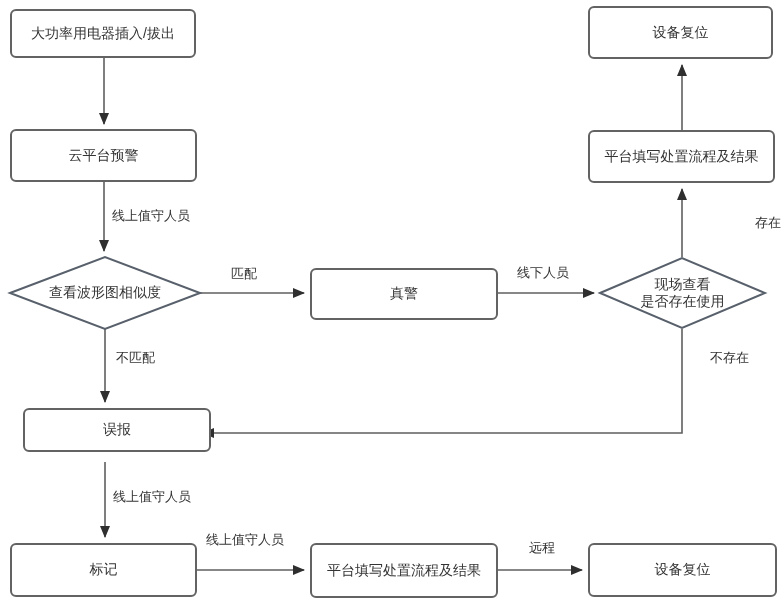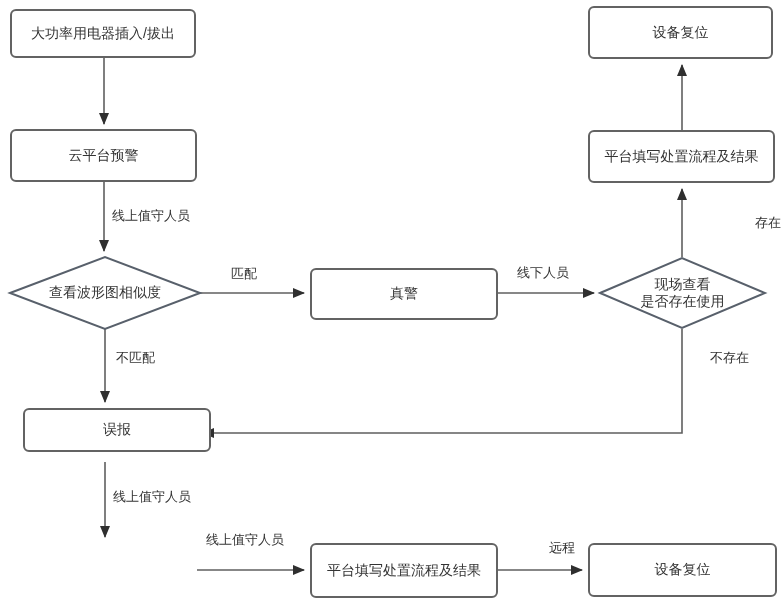"远程" div.edge-label { left: 549px -> 529px }
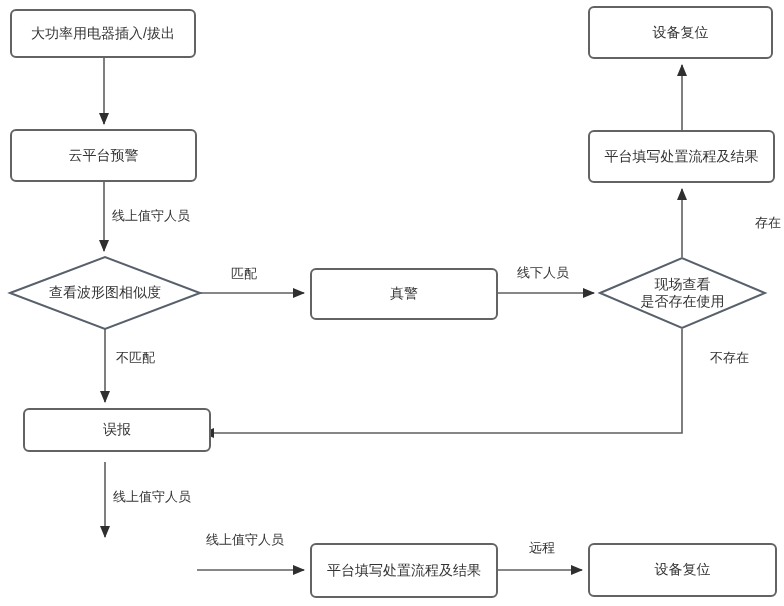"标记" div.node { html: none -> <div>标记</div> }
